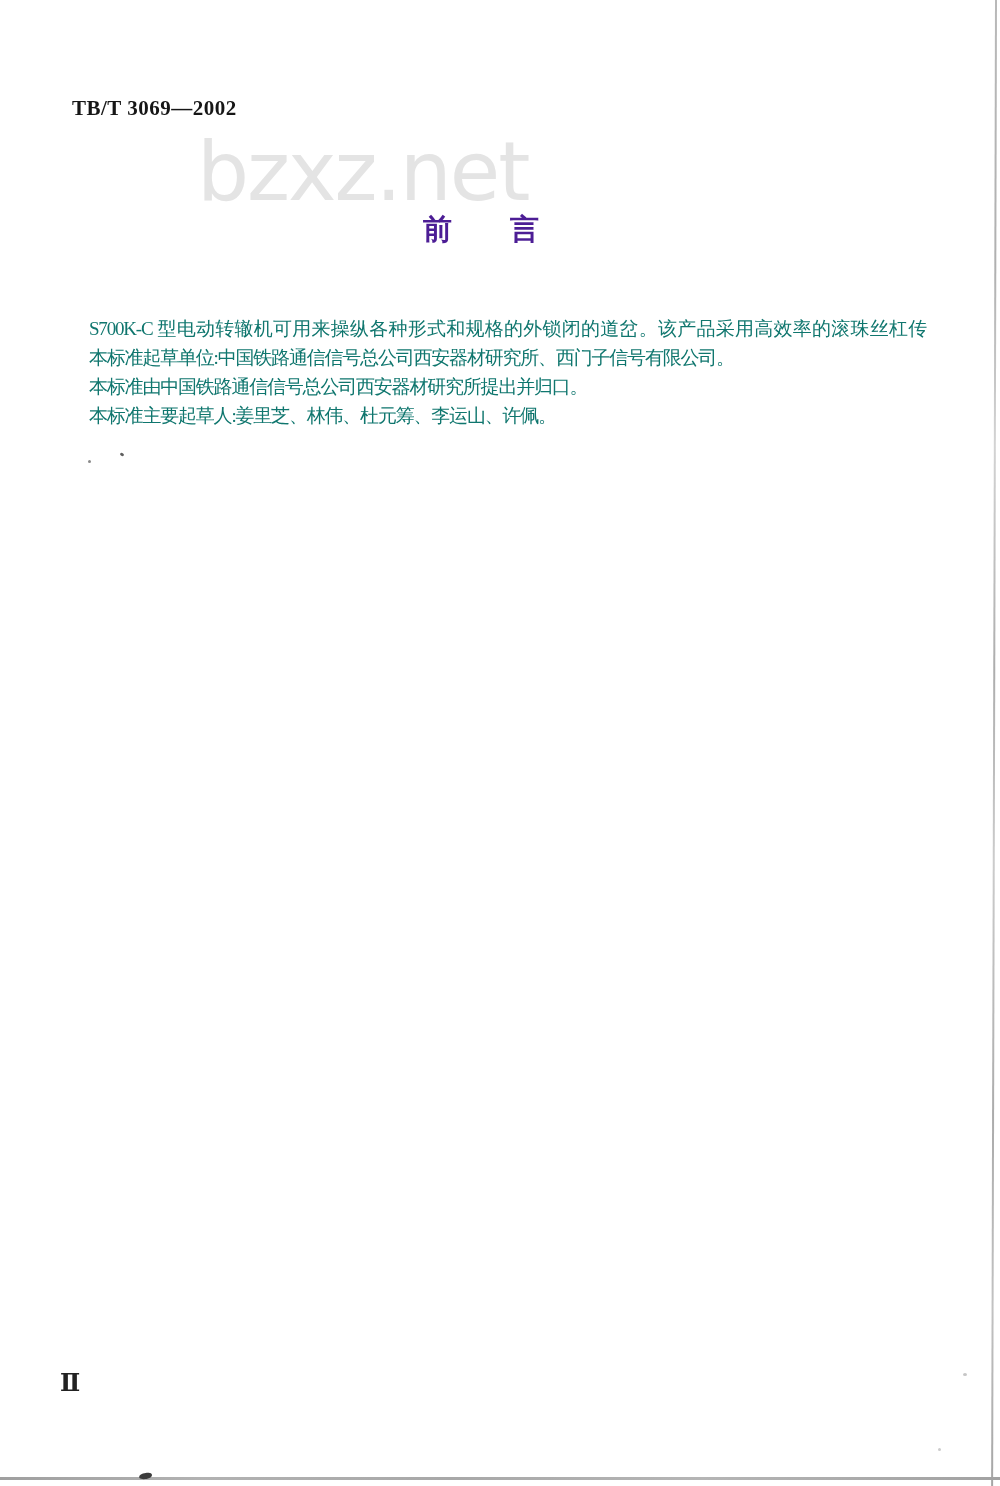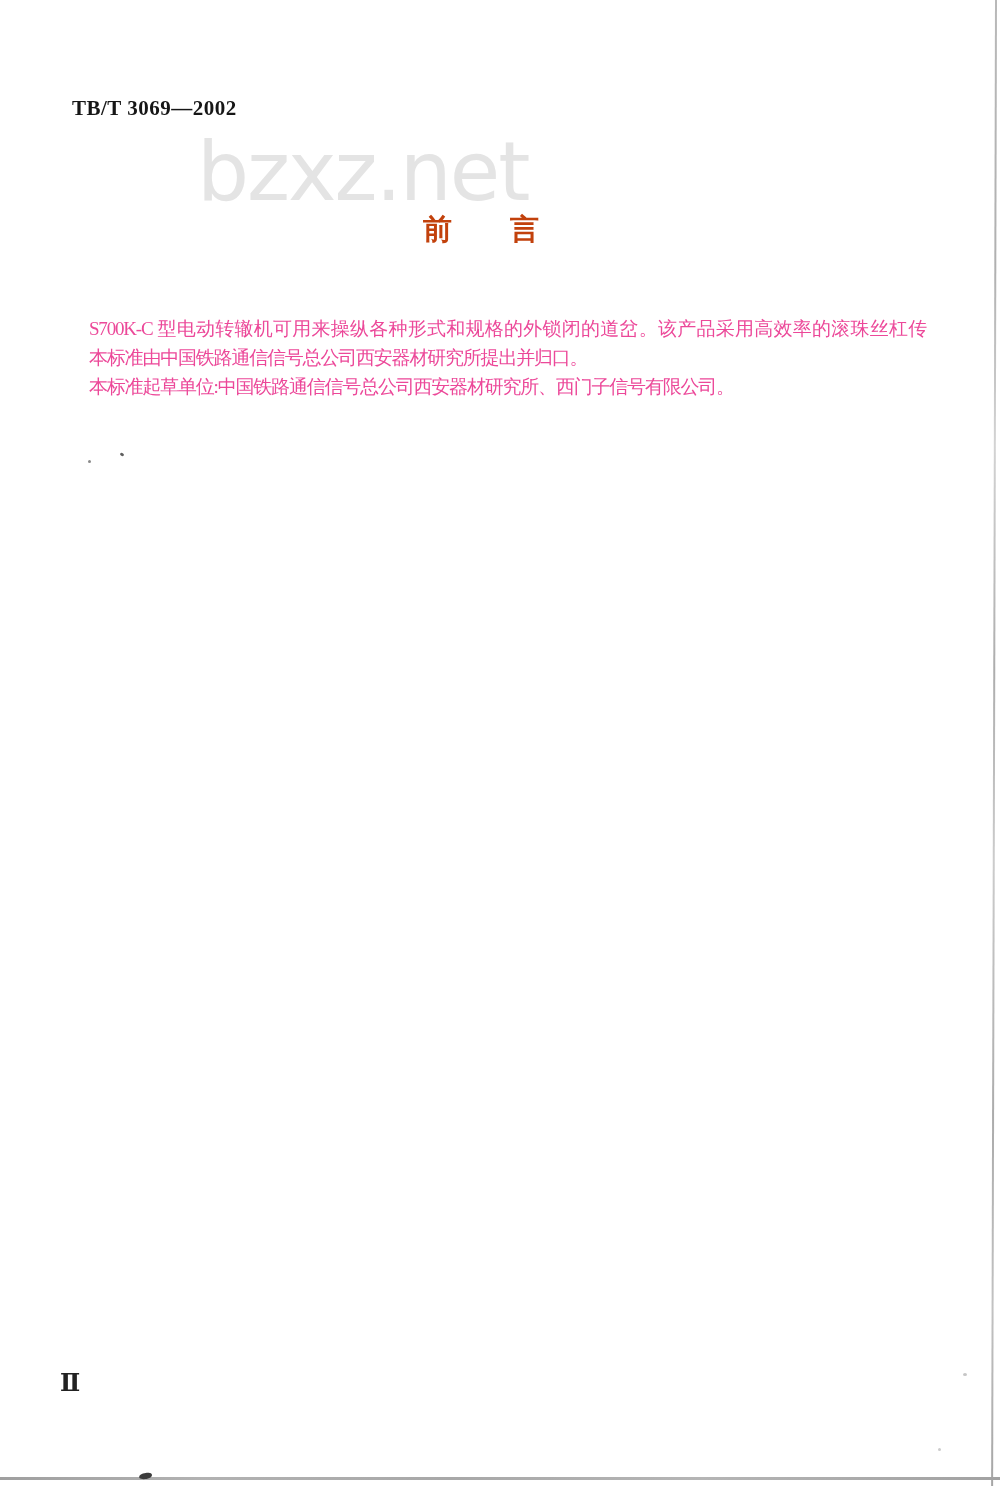"前 言" .doc-title { color: #c2410c -> #4c1d95 }
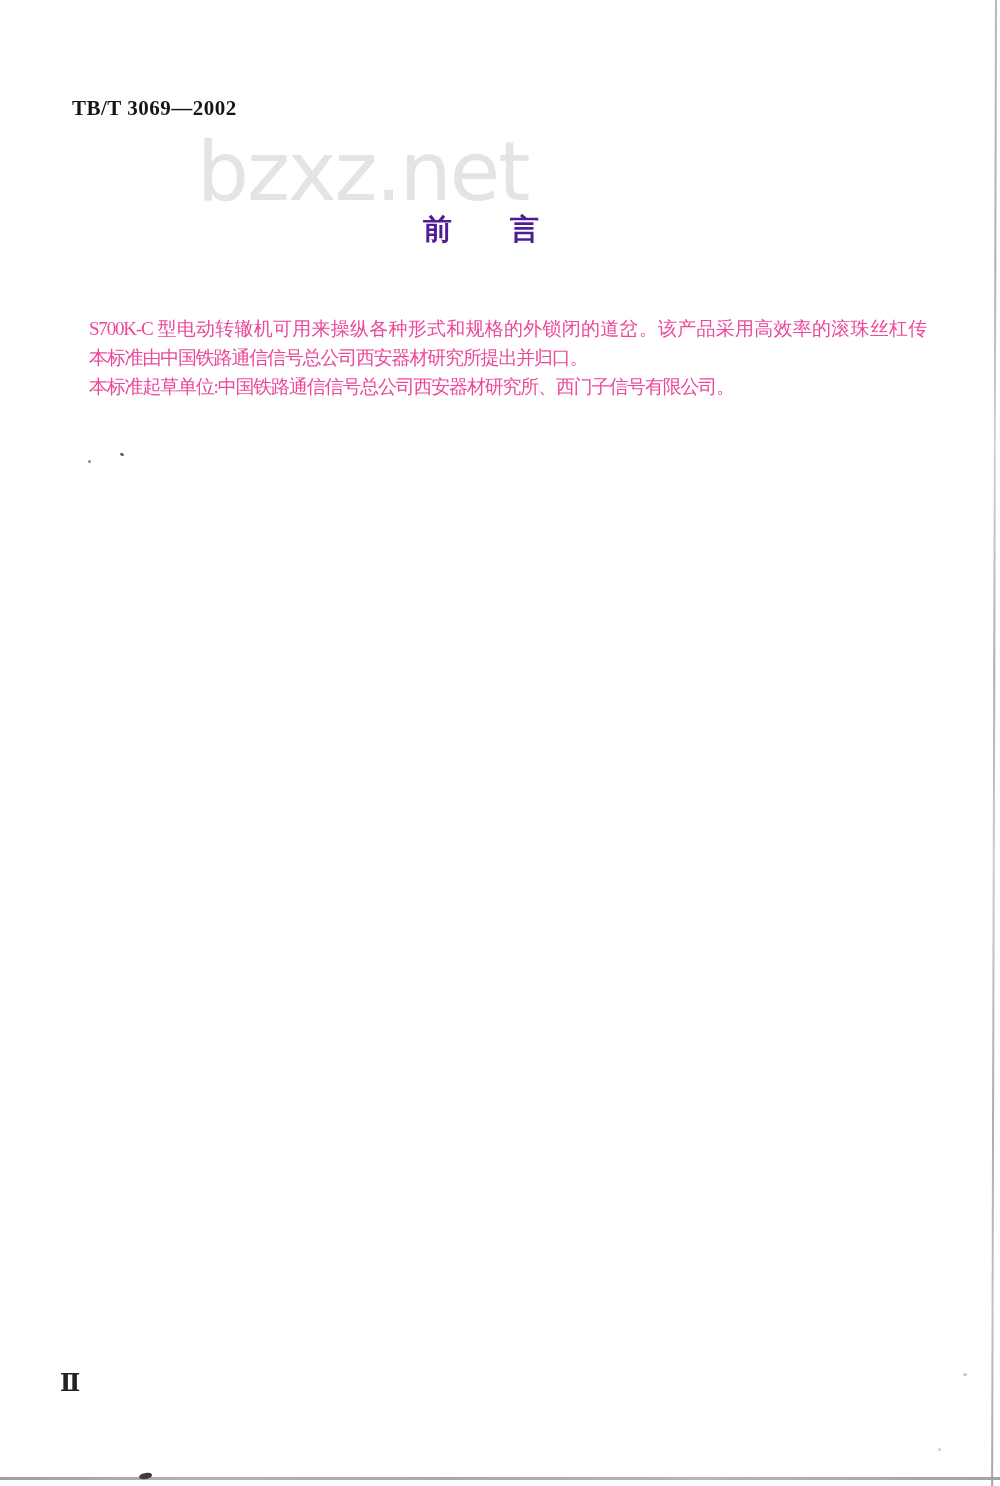"S700K-C" .body-block { color: #ec4899 -> #0f766e }
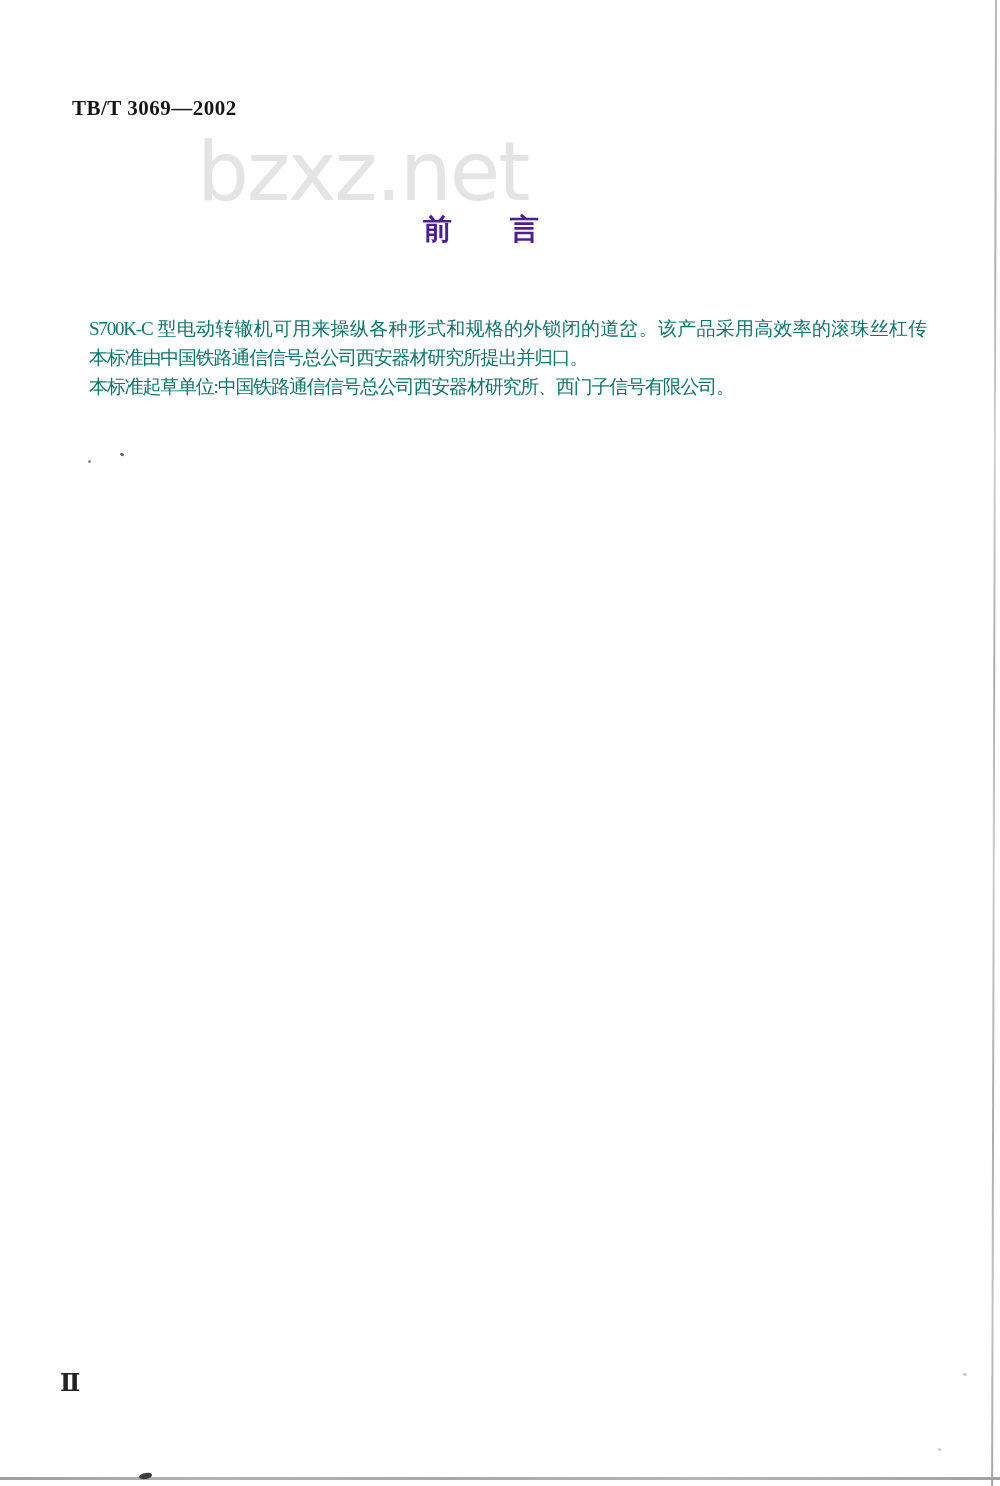"本标准由中国铁路通信信号总公司西安器材研究所提出并归口。" div.line { order: before "本标准起草单位:中国铁路通信信号总公司西安器材研究所、西门子信号有限公司。" -> after "本标准起草单位:中国铁路通信信号总公司西安器材研究所、西门子信号有限公司。" }
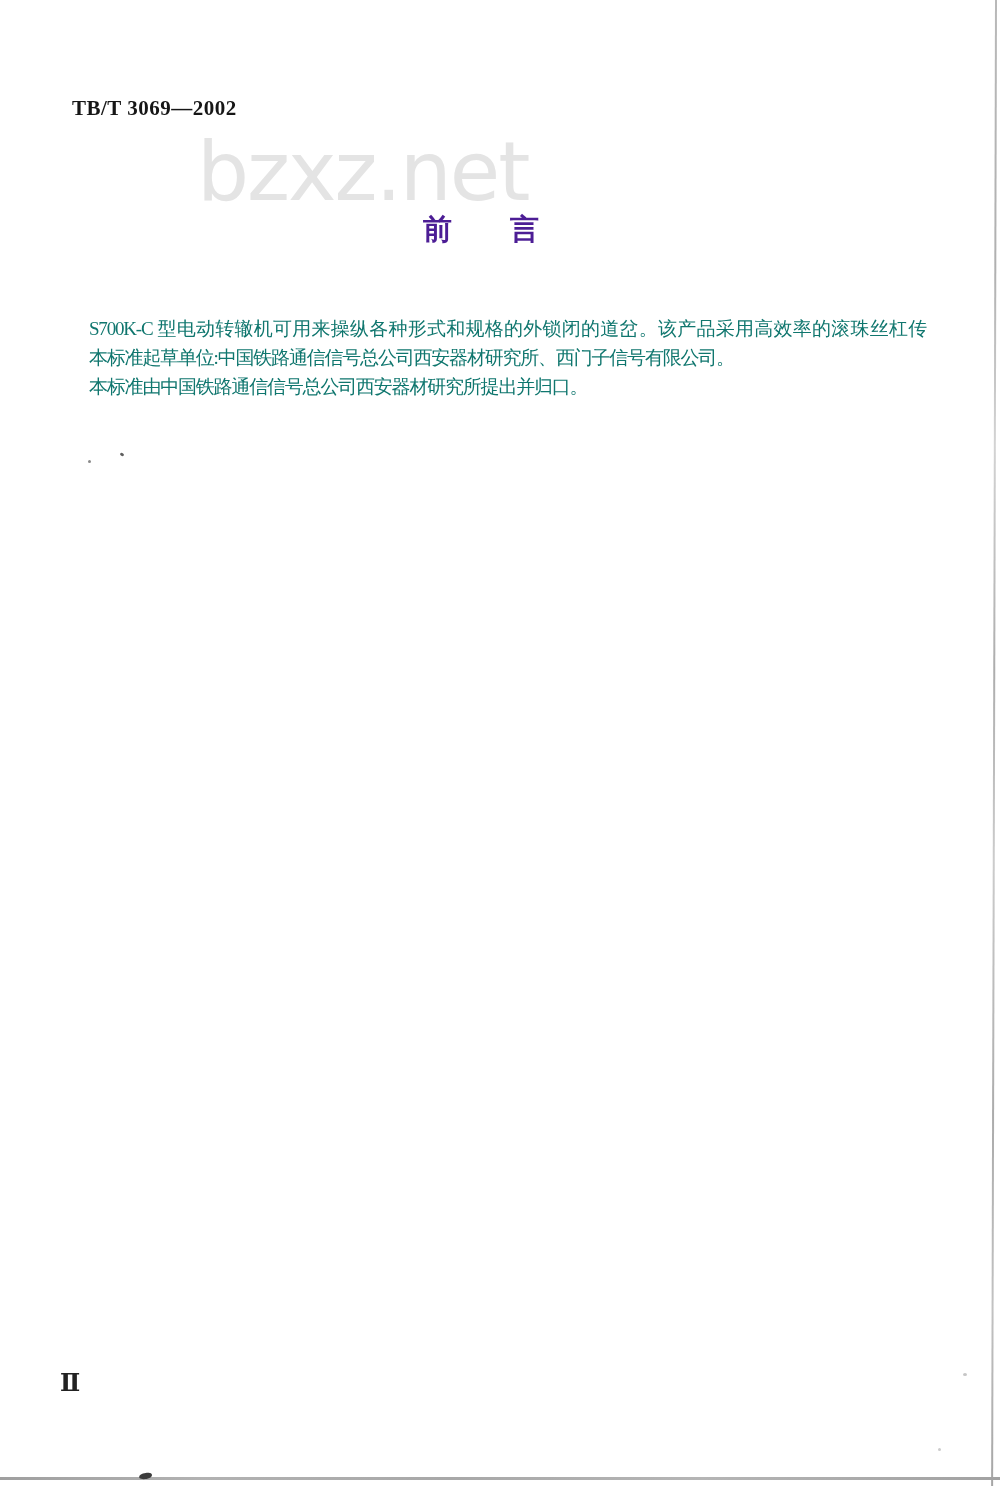"本标准主要起草人:姜里芝、林伟、杜元筹、李运山、许佩。" div.line { html: none -> <div>本标准主要起草人:姜里芝、林伟、杜元筹、李运山、许佩。</div> }
